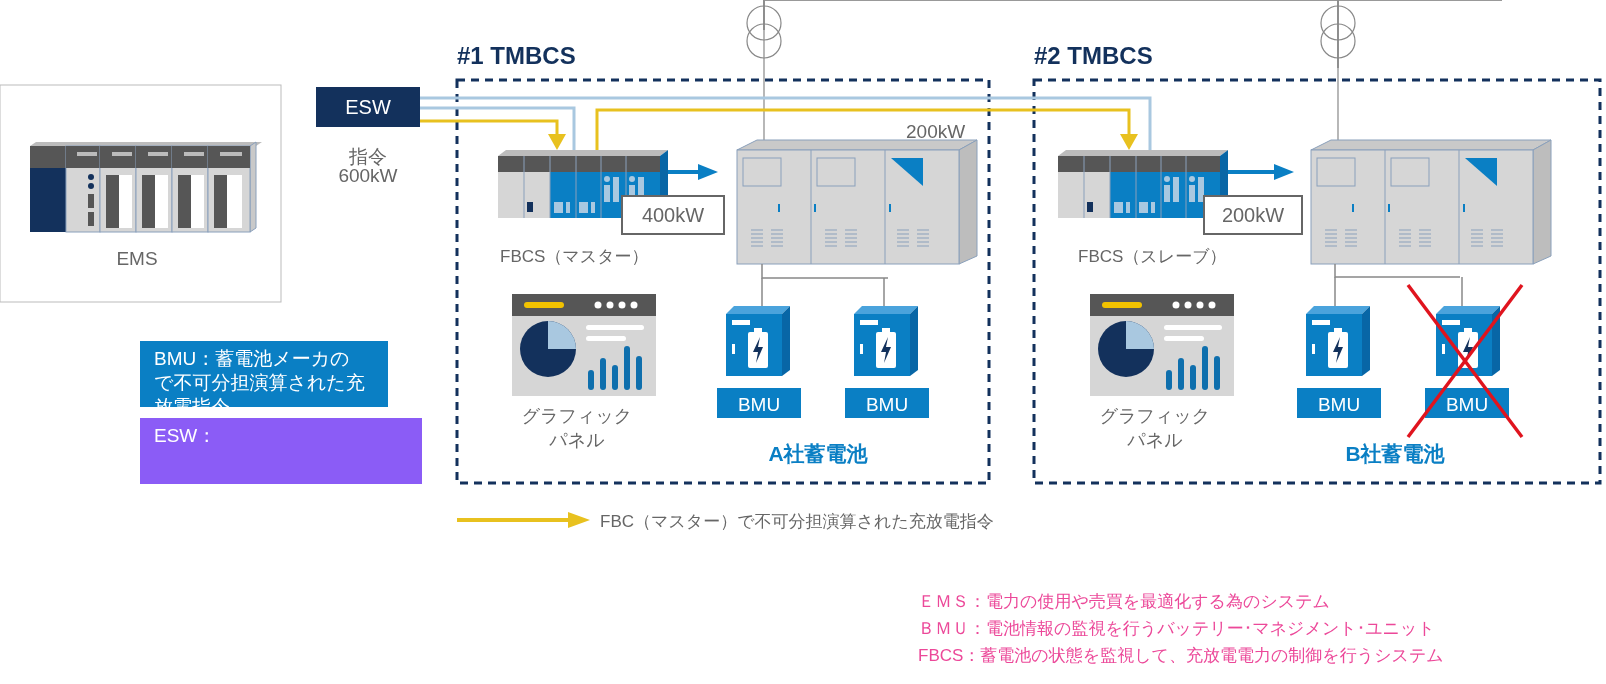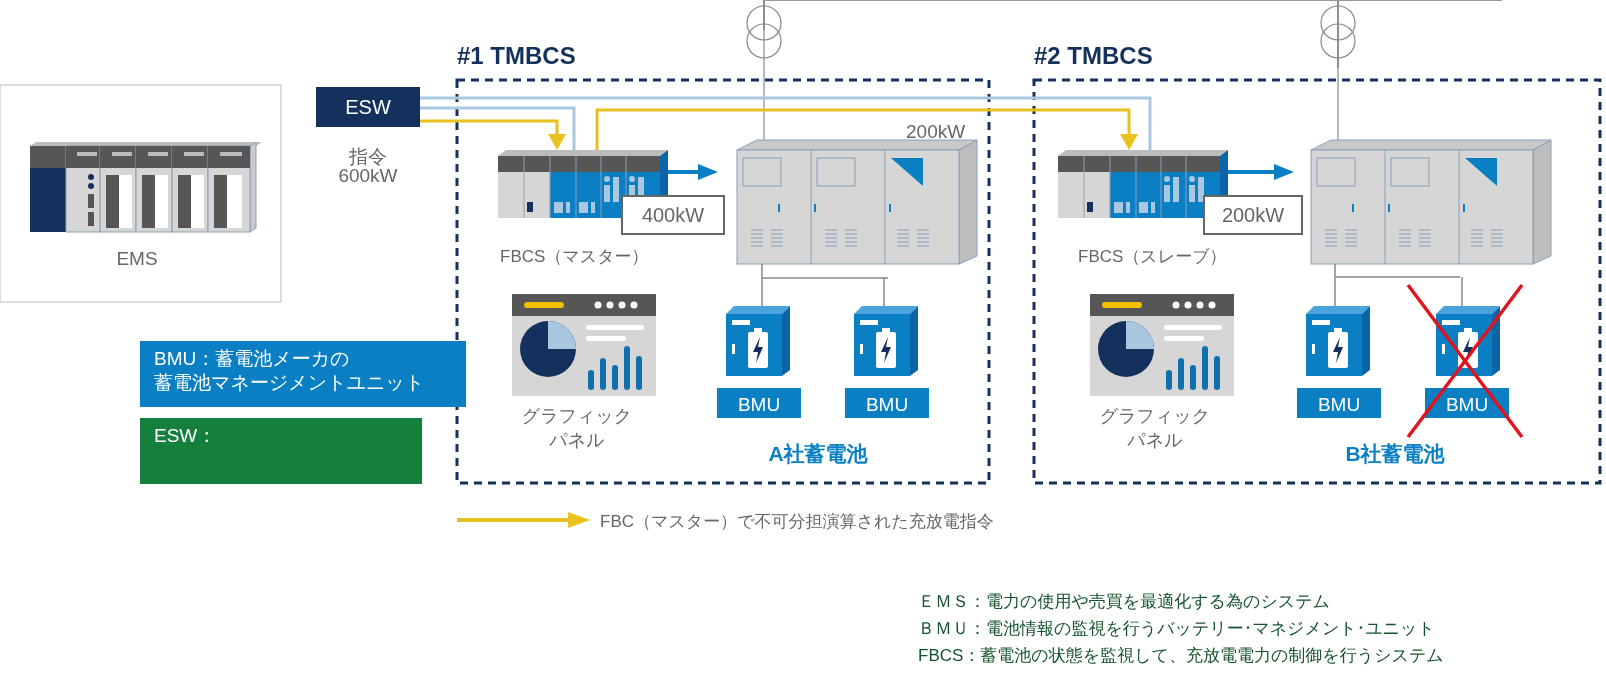"BMU：蓄電池メーカの" div.abs { width: 326px -> 248px }
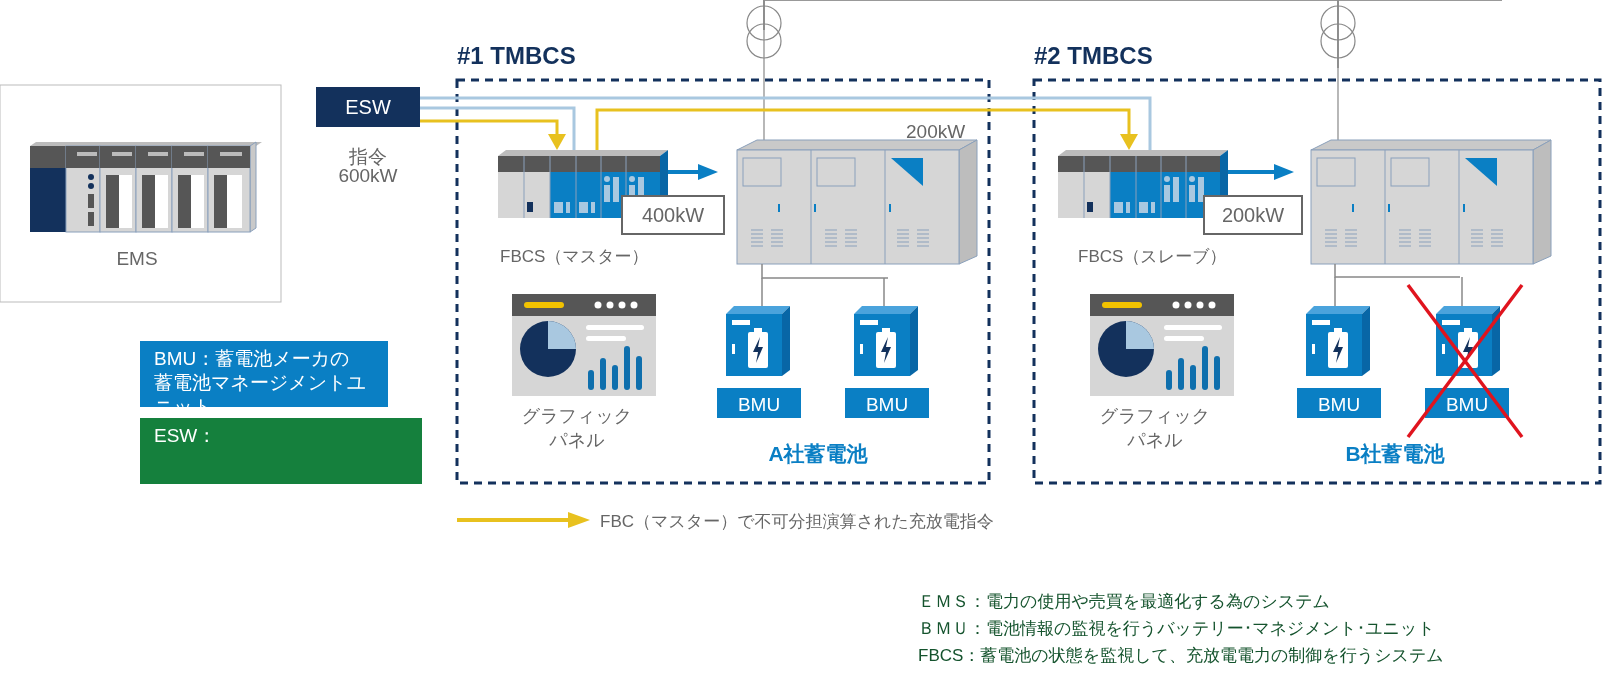"蓄電池マネージメントユニット" div { text: 蓄電池マネージメントユニット -> で不可分担演算された充放電指令 }
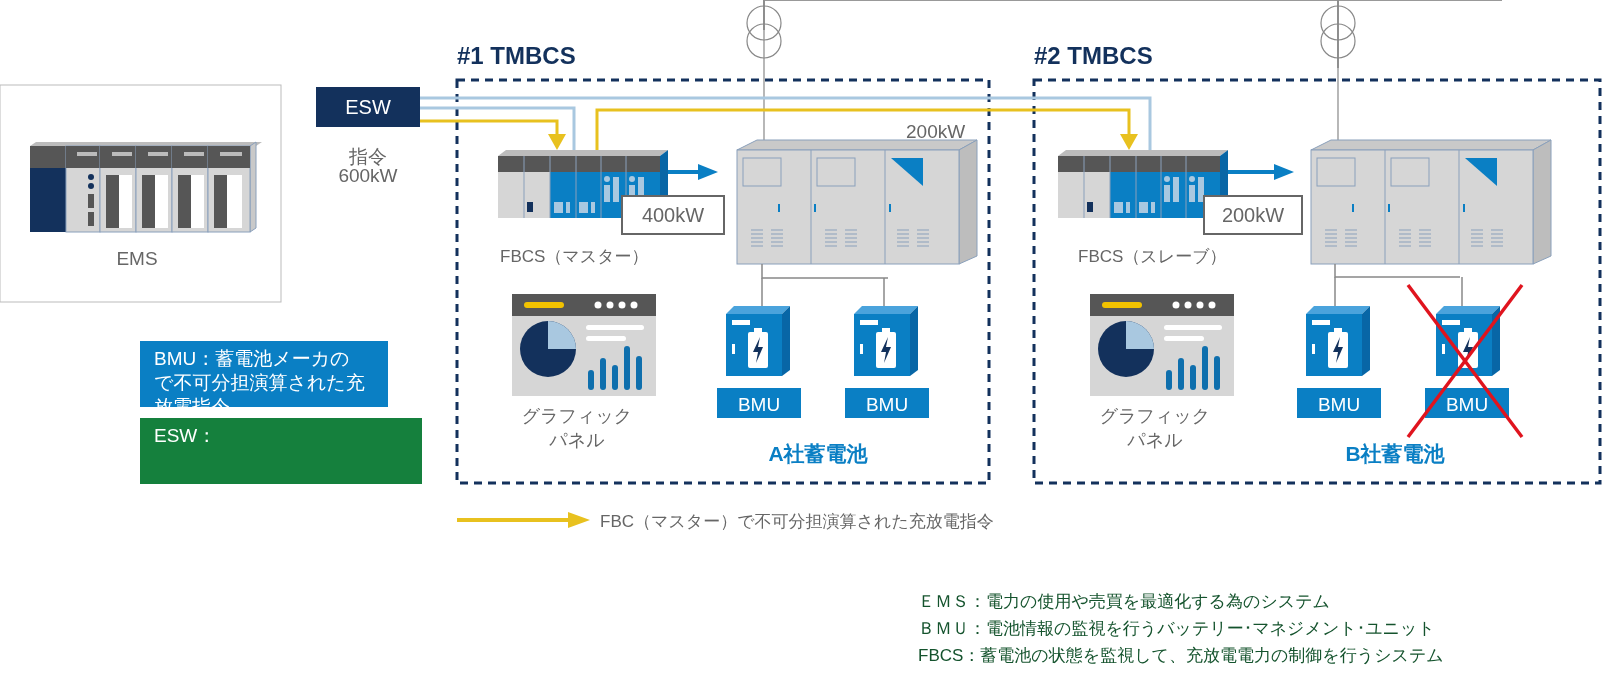"ESW：" div.abs { background: #15803d -> #8b5cf6 }
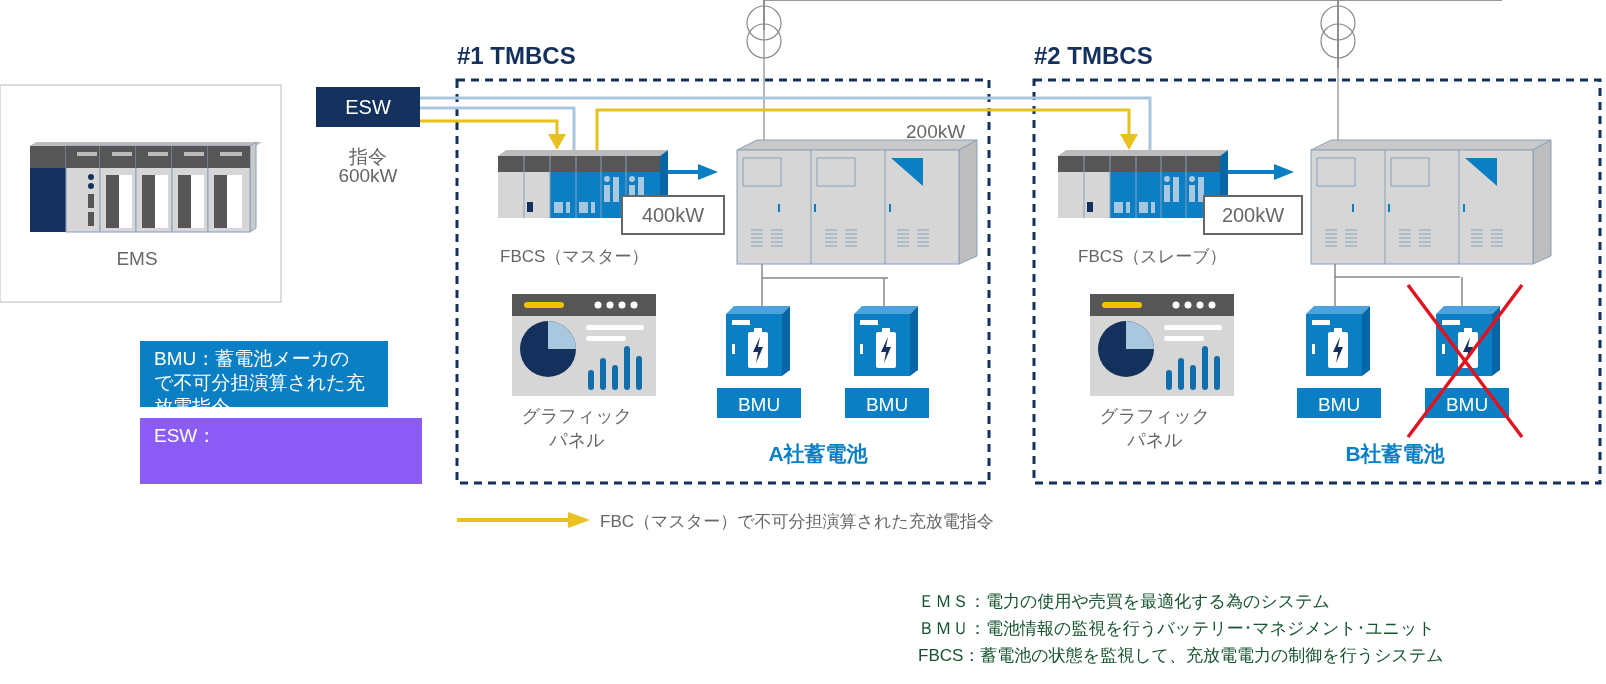"ＥＭＳ：電力の使用や売買を最適化する為のシステム" .defs-list { color: #14532d -> #ec4899 }
